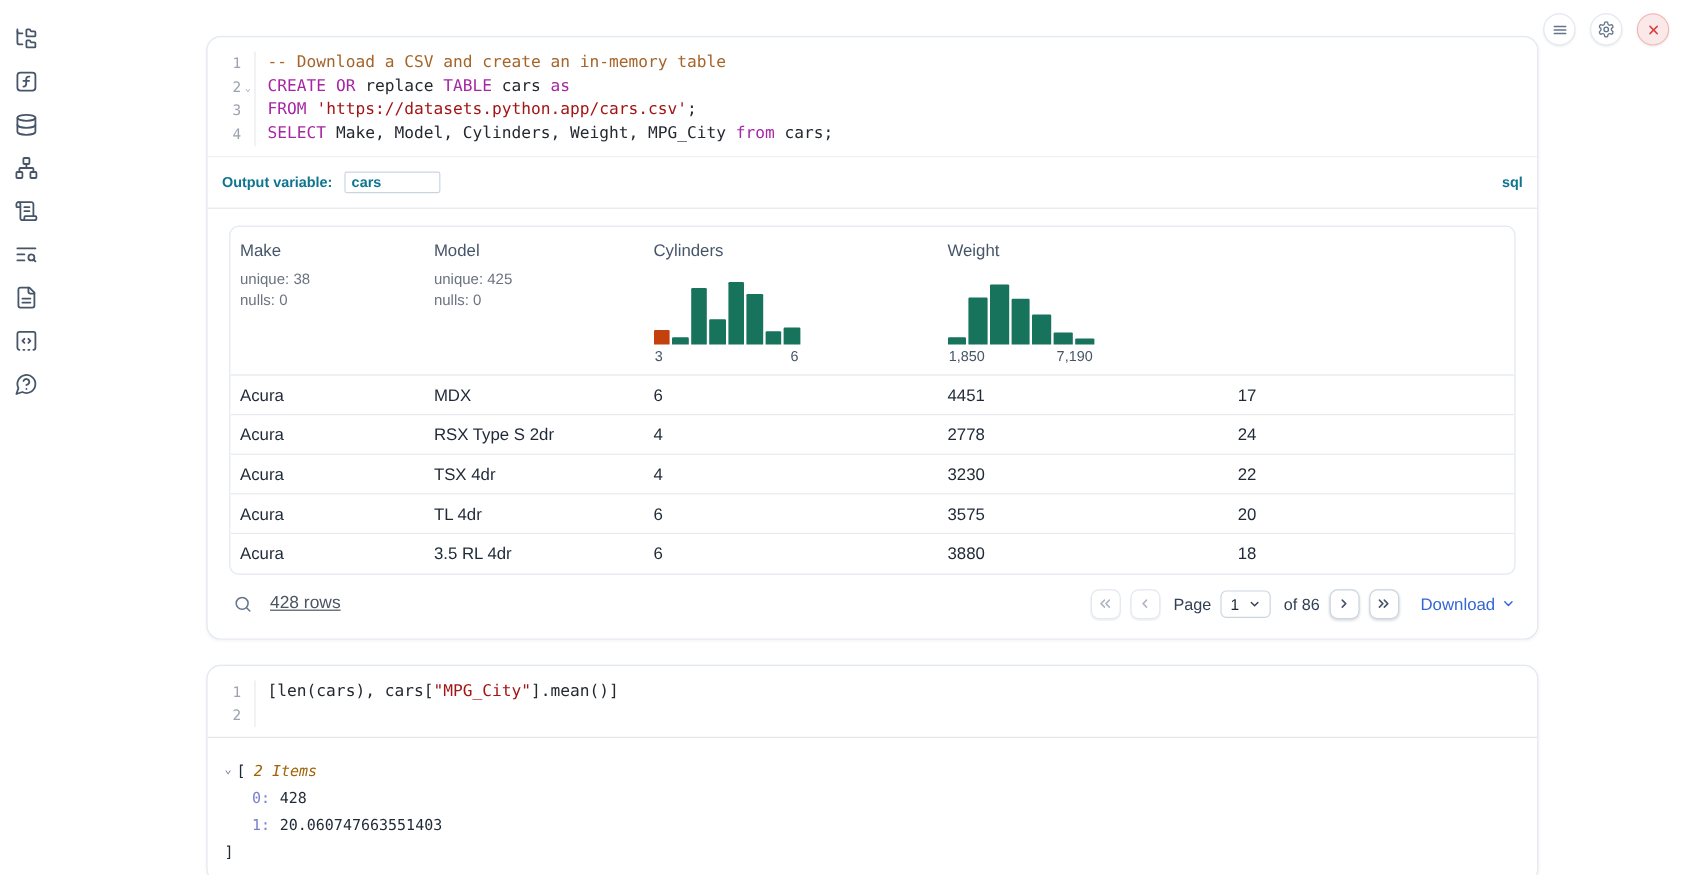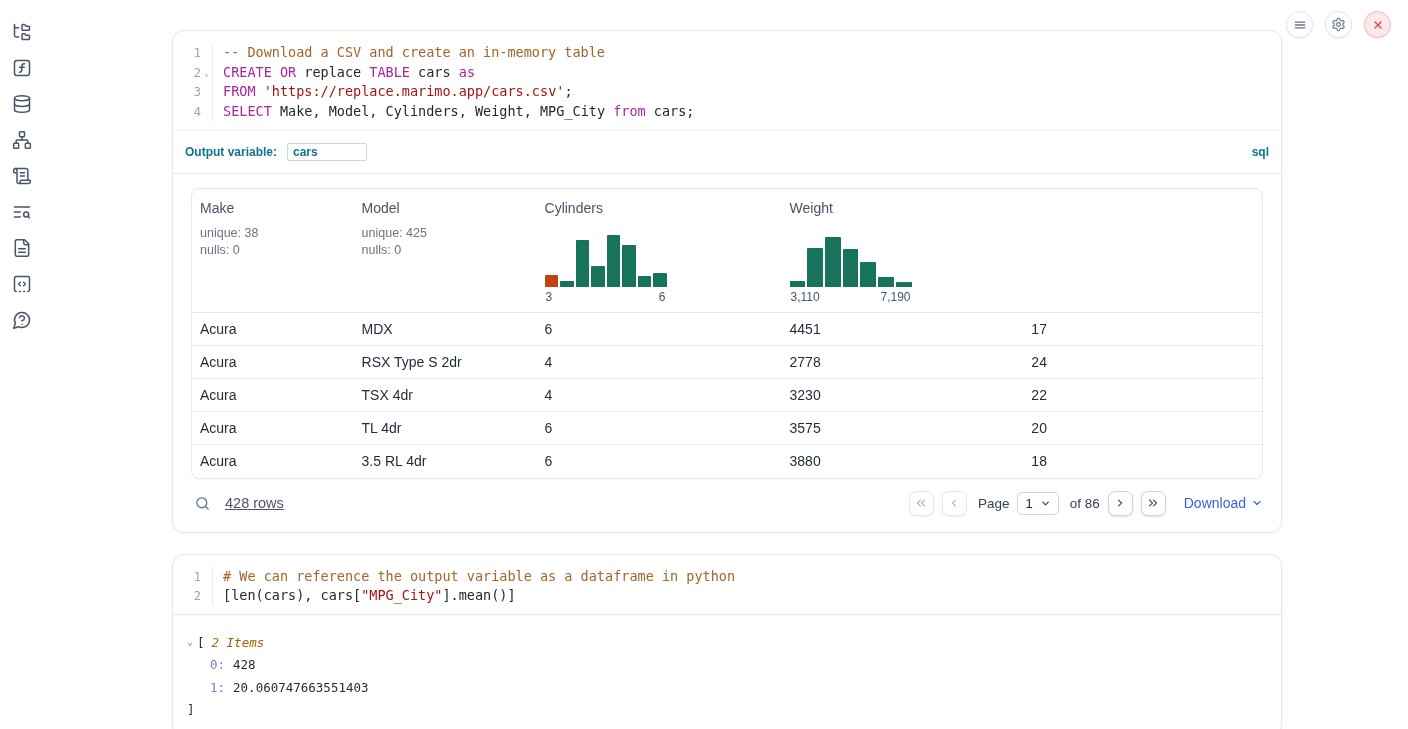"'https://replace.marimo.app/cars.csv'" span.tok-str { text: 'https://replace.marimo.app/cars.csv' -> 'https://datasets.python.app/cars.csv' }
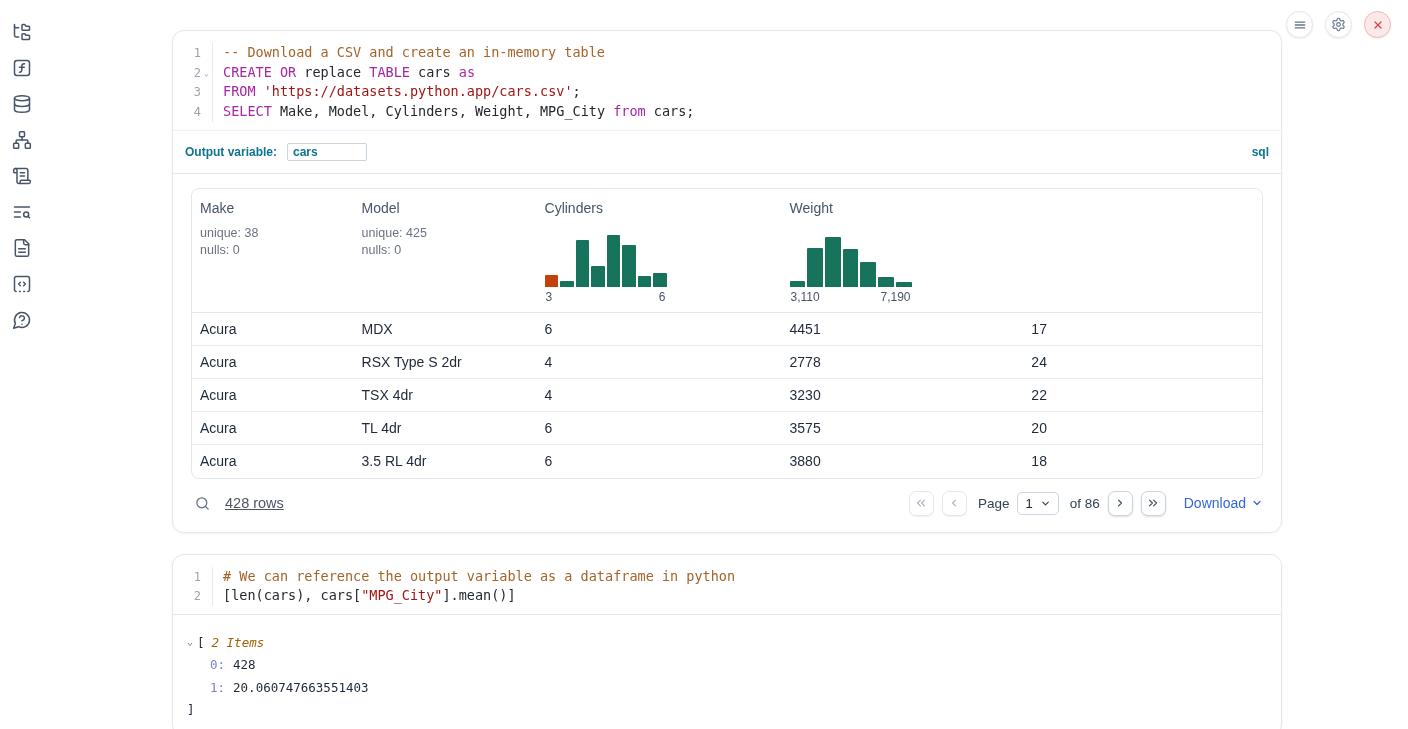"3,110" span { text: 3,110 -> 1,850 }
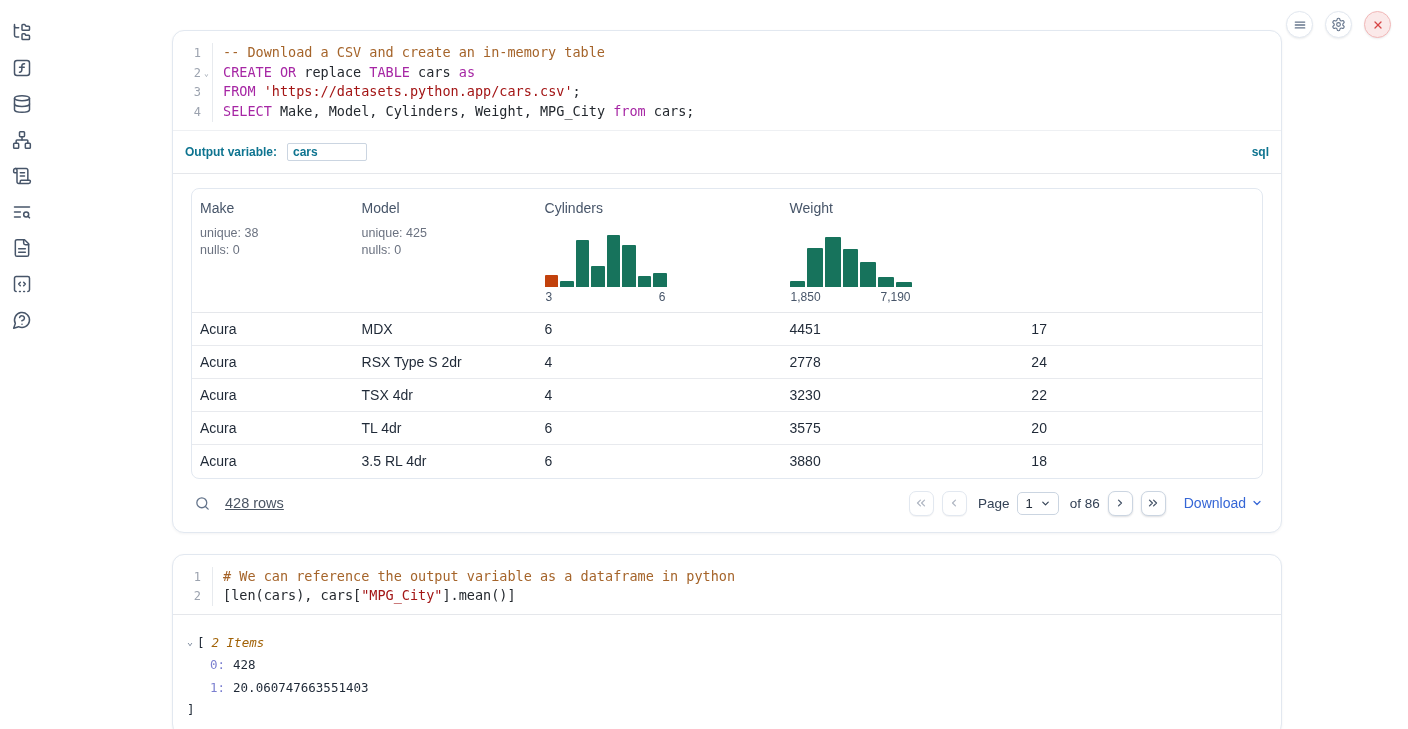"# We can reference the" div.code-line { html: <div><span># We can reference the output variable as a dataframe in python</span></div> -> none }
